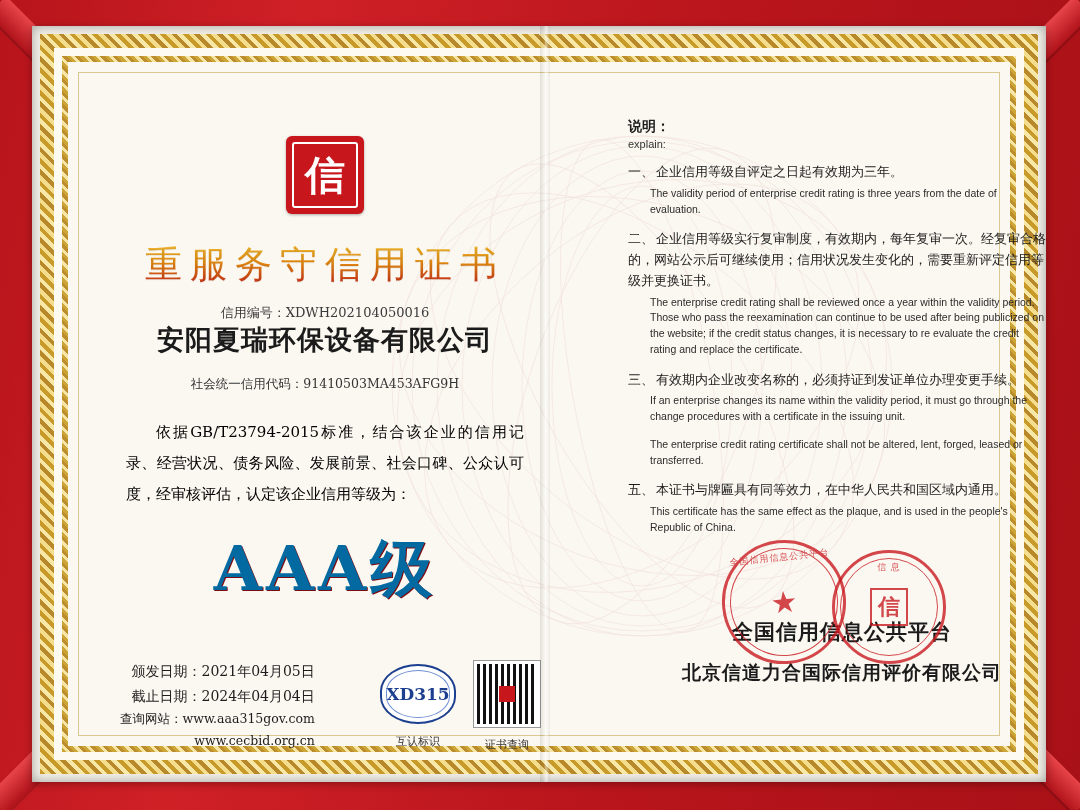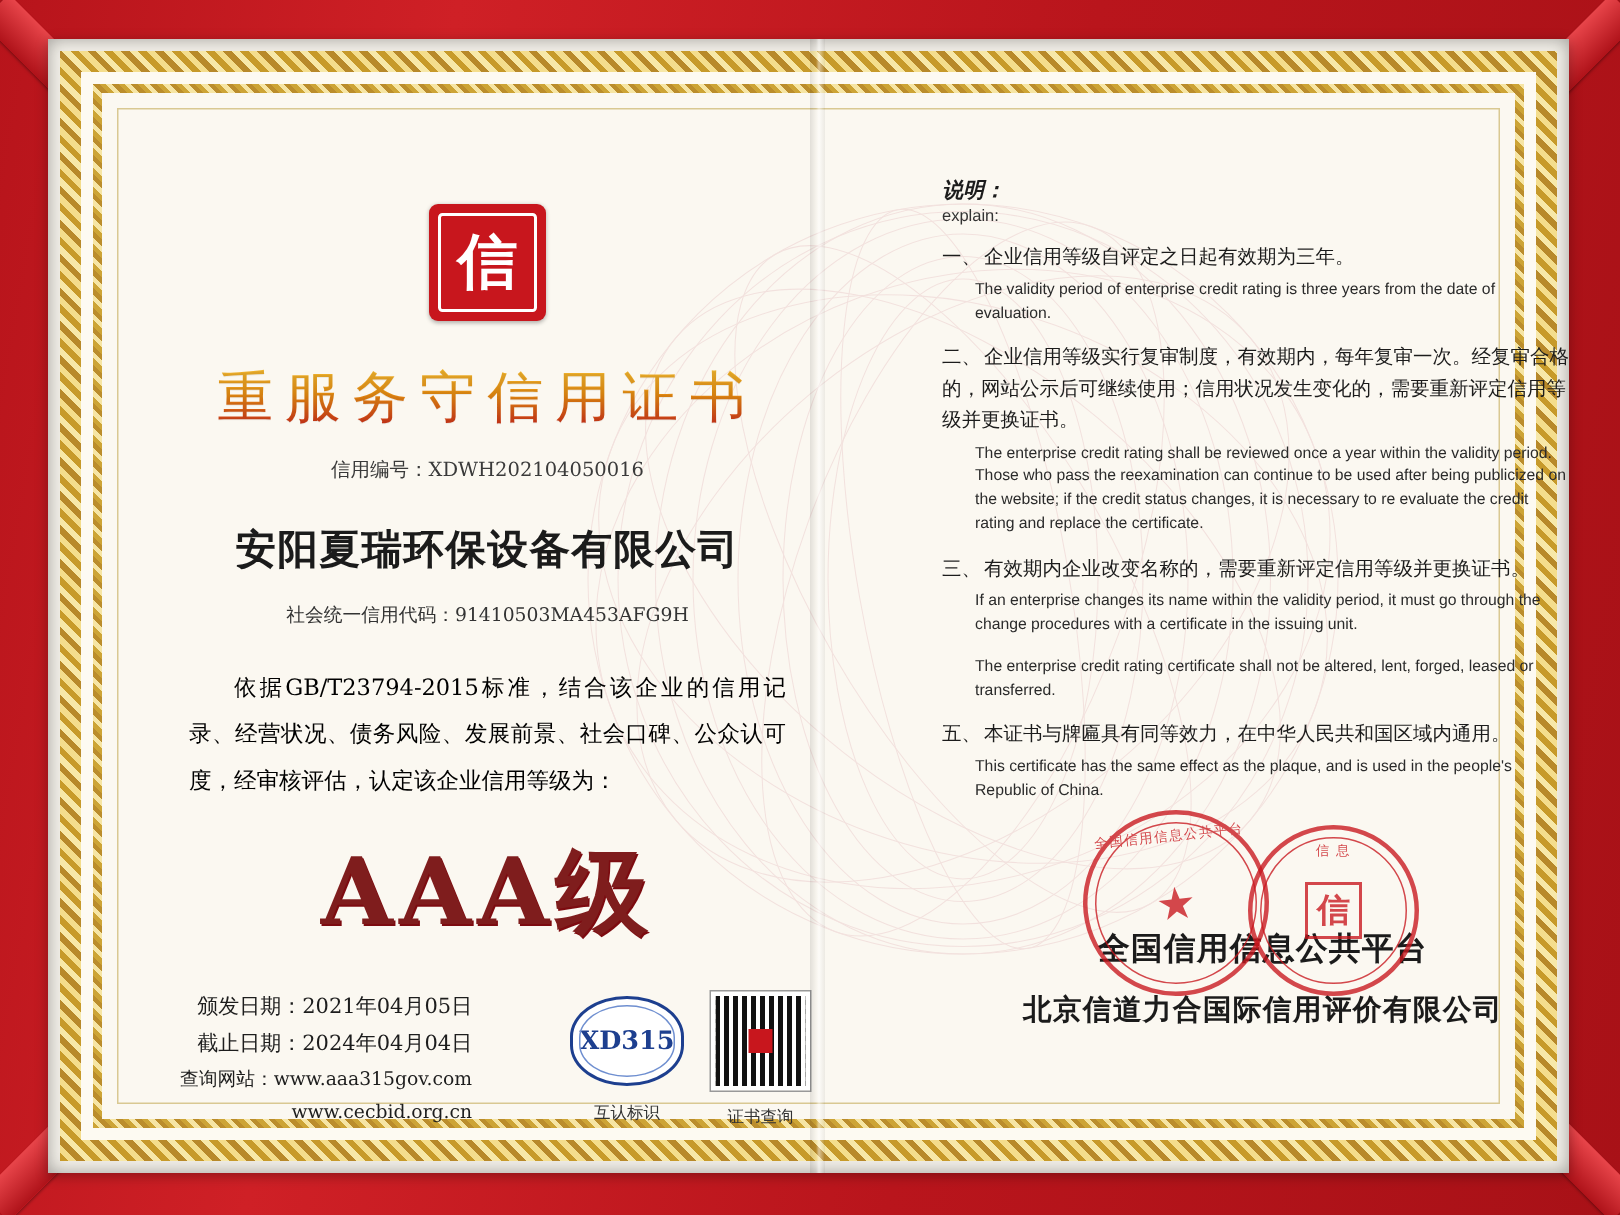"说明：" .explain-cn { font-style: italic -> none }
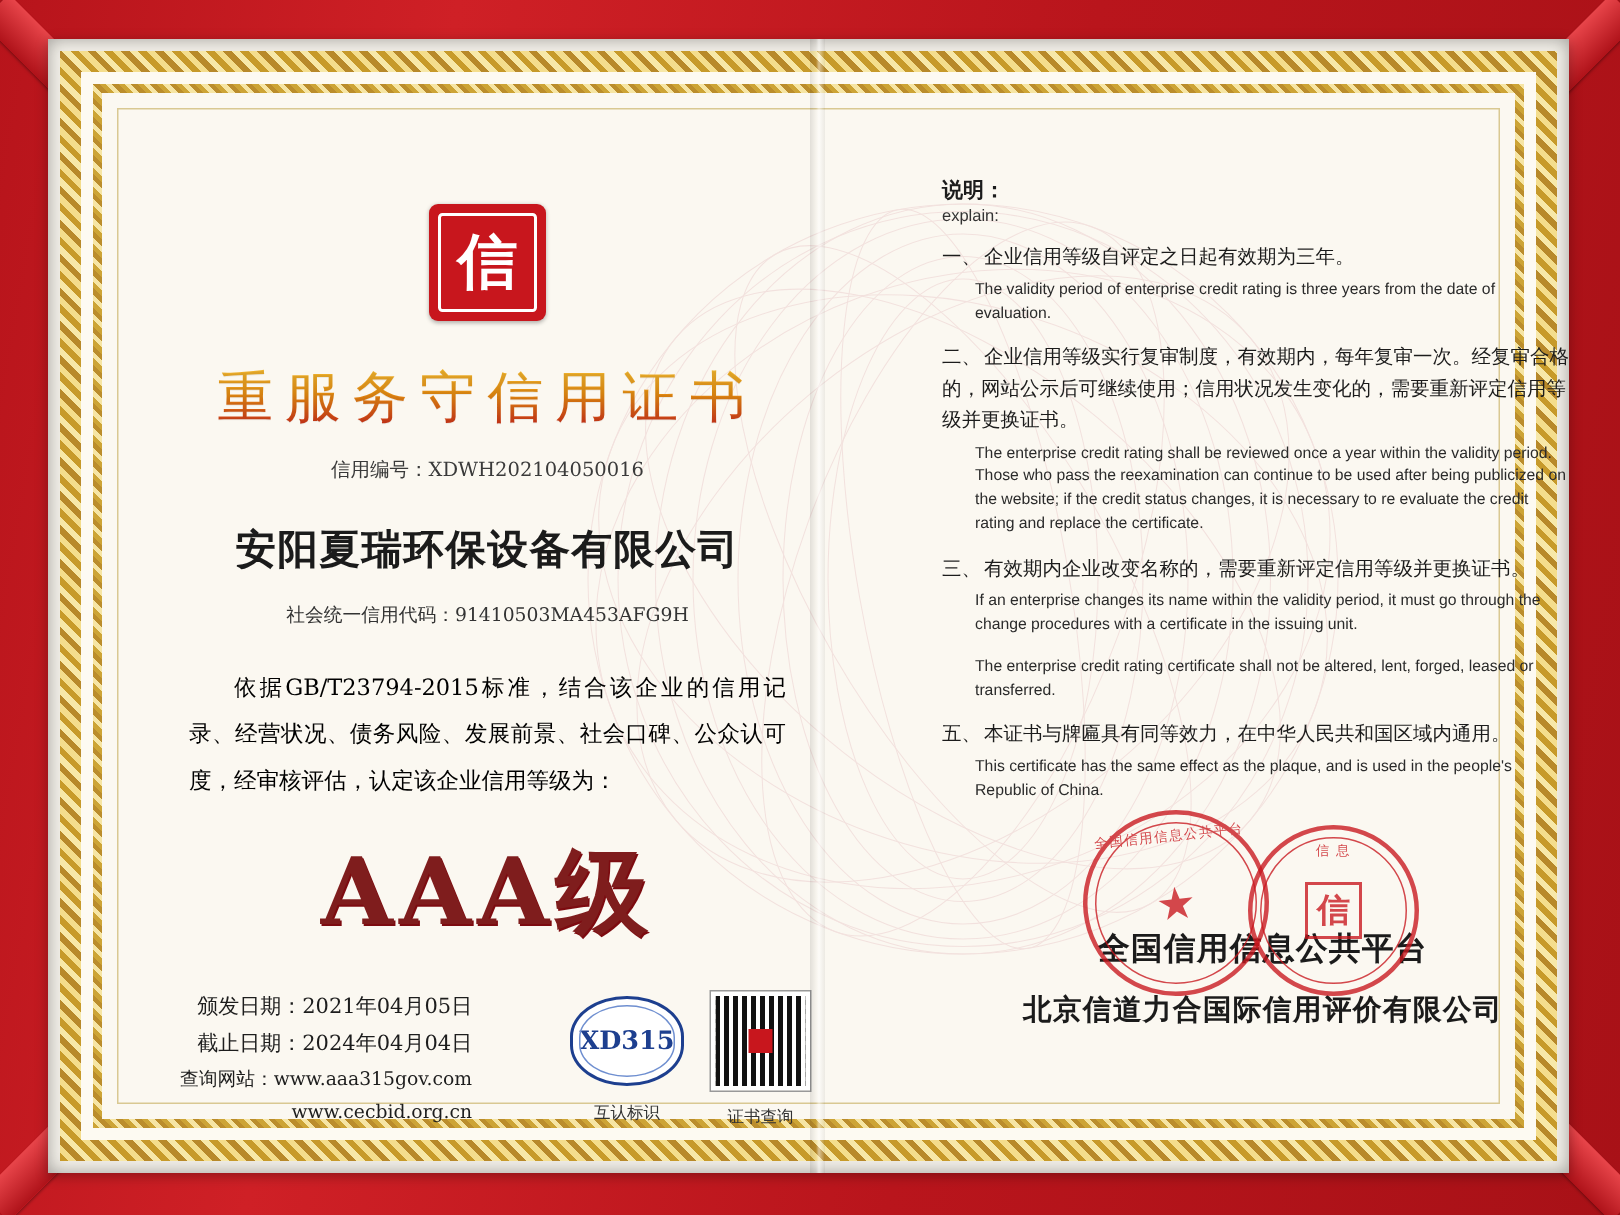"安阳夏瑞环保设备有限公司" .company { margin-top: 26px -> none }
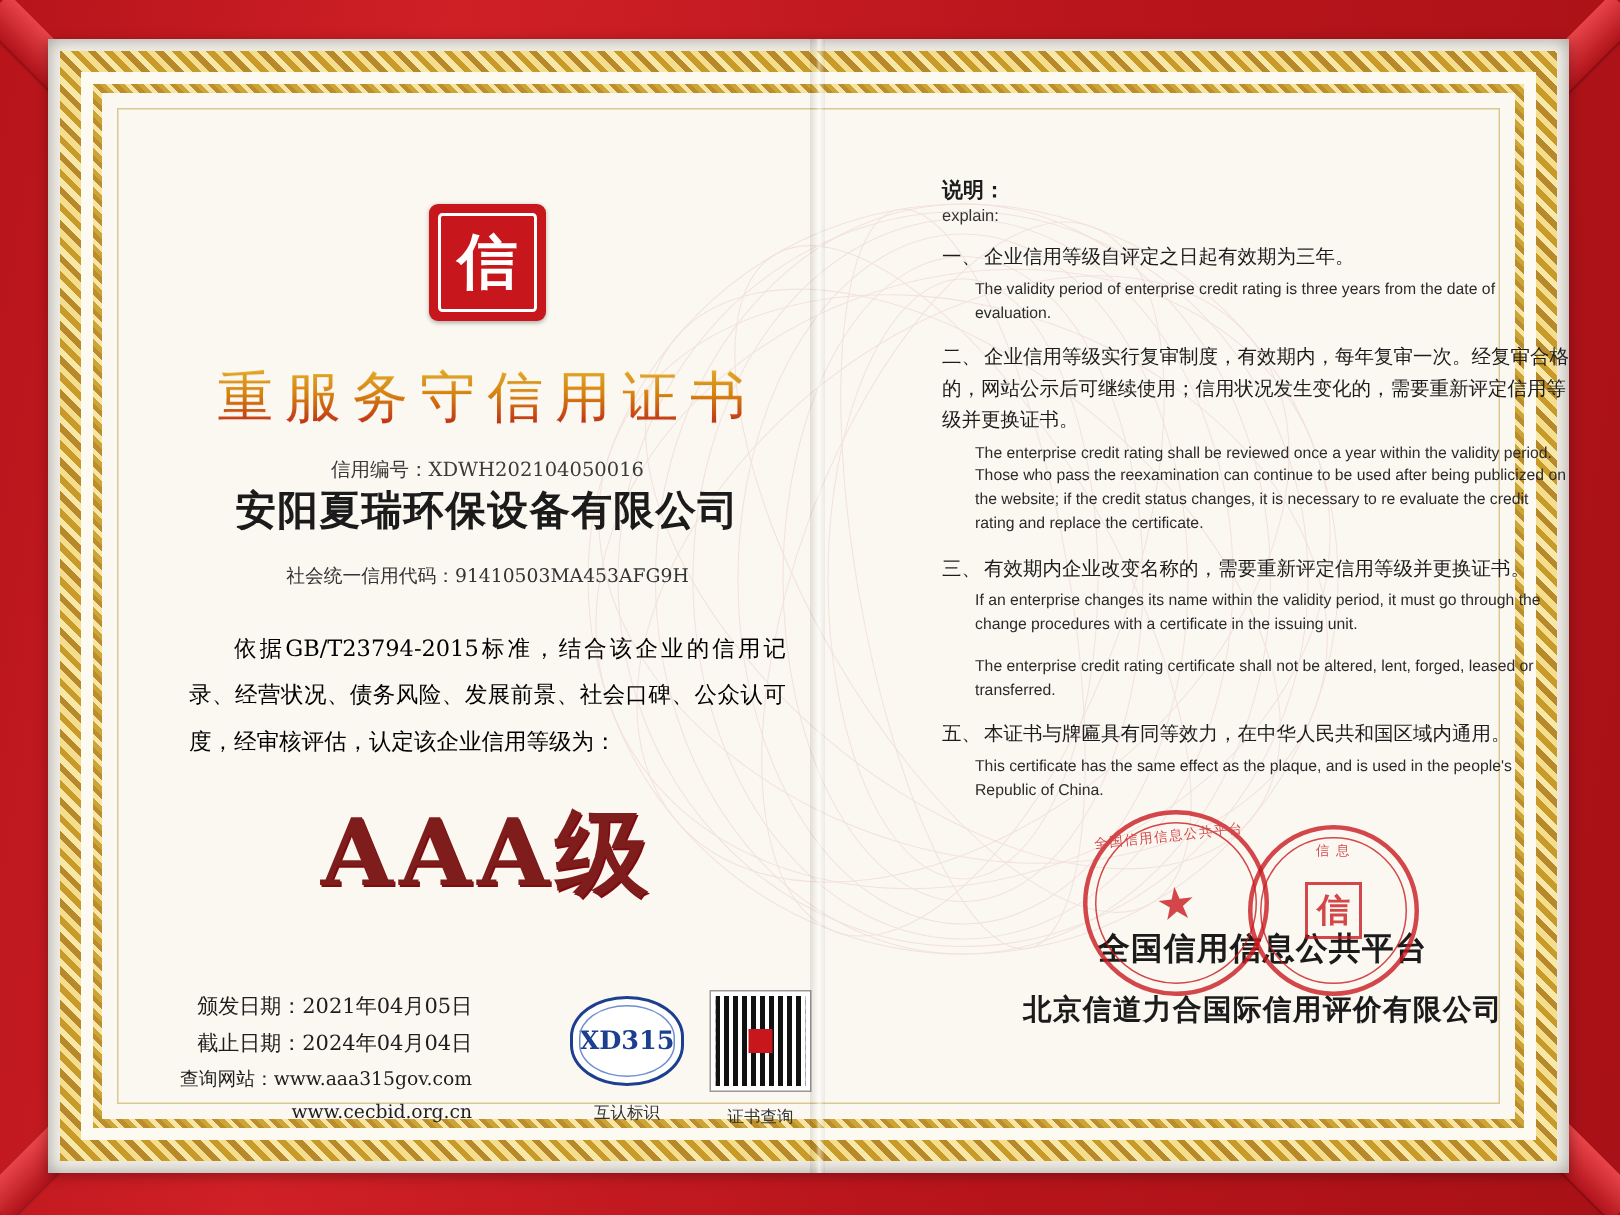"有效期内企业改变名称的，需要重新评定信用等级并更换证书。" span { text: 需要重新评定信用等级并更换证书 -> 必须持证到发证单位办理变更手续 }
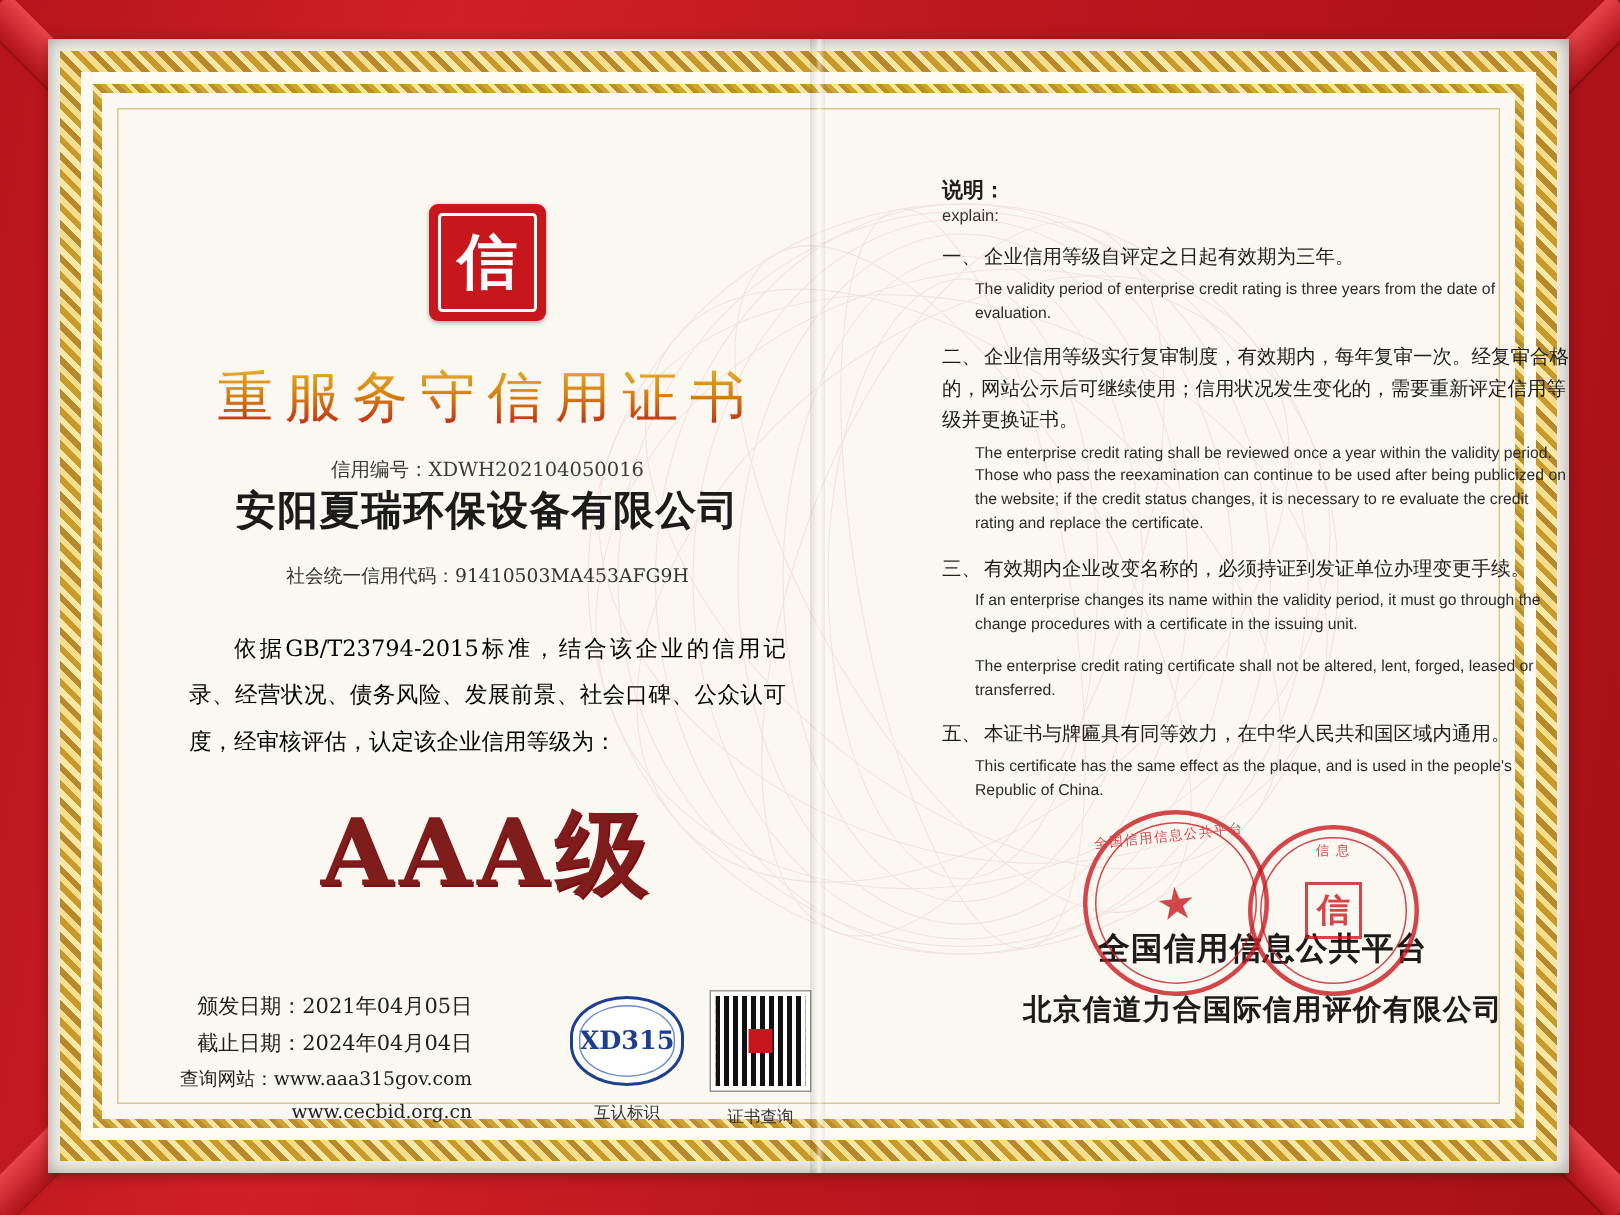"AAA级" .grade { color: #7f1d1d -> #0369a1 }
